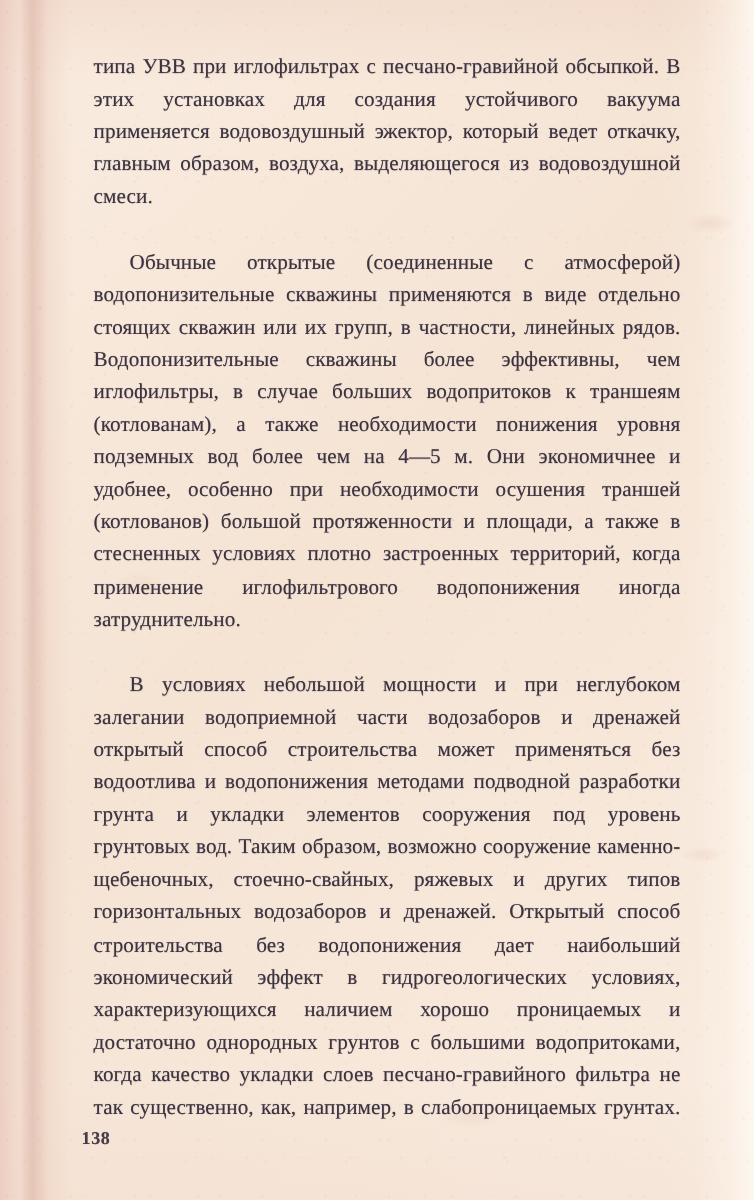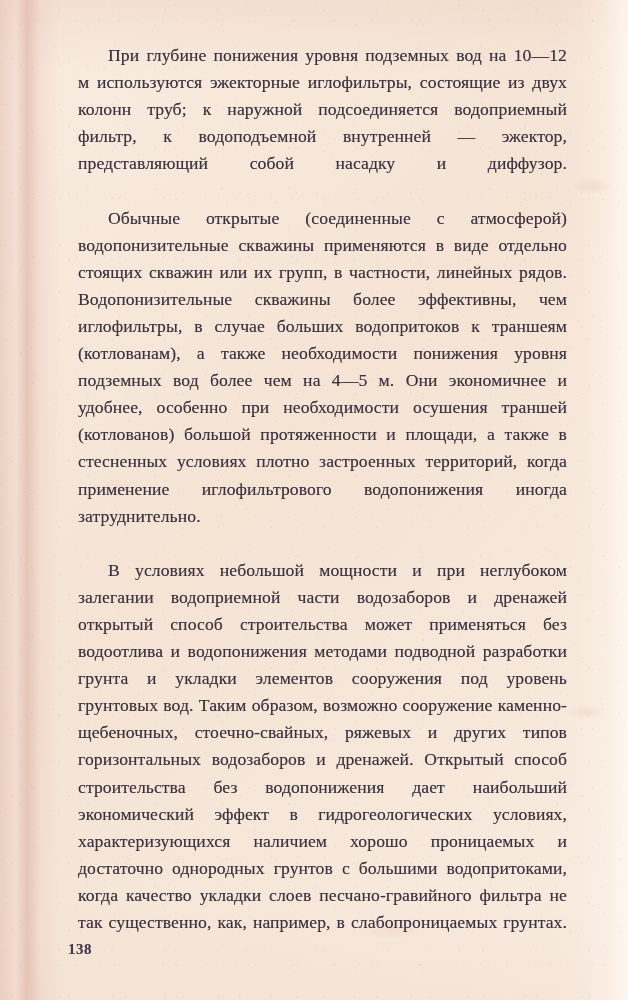"типа УВВ при иглофильтрах с" p.para { html: none -> <p>типа УВВ при иглофильтрах с песчано-гравийной обсыпкой. В этих установках для создания устойчивого вакуума применяется водовоздушный эжектор, который ведет откачку, главным образом, воздуха, выделяющегося из водовоздушной смеси.</p> }
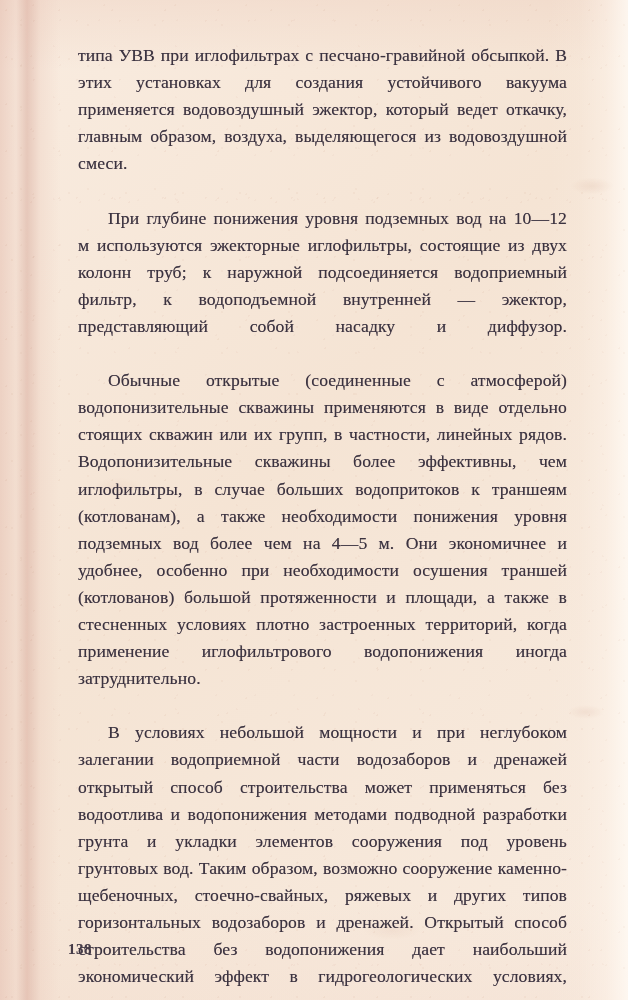"При глубине понижения уровня подземных" p.para { html: <p>При глубине понижения уровня подземных вод на 10—12 м используются эжекторные иглофильтры, состоящие из двух колонн труб; к наружной подсоединяется водоприемный фильтр, к водоподъемной внутренней — эжектор, представляющий собой насадку и диффузор.</p> -> none }
